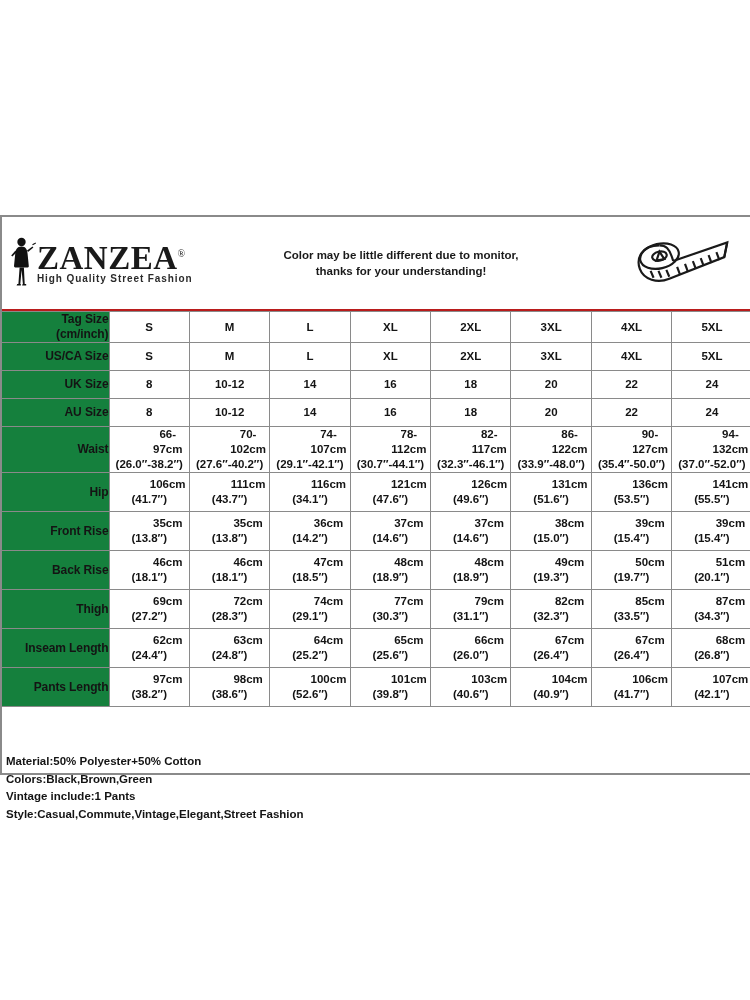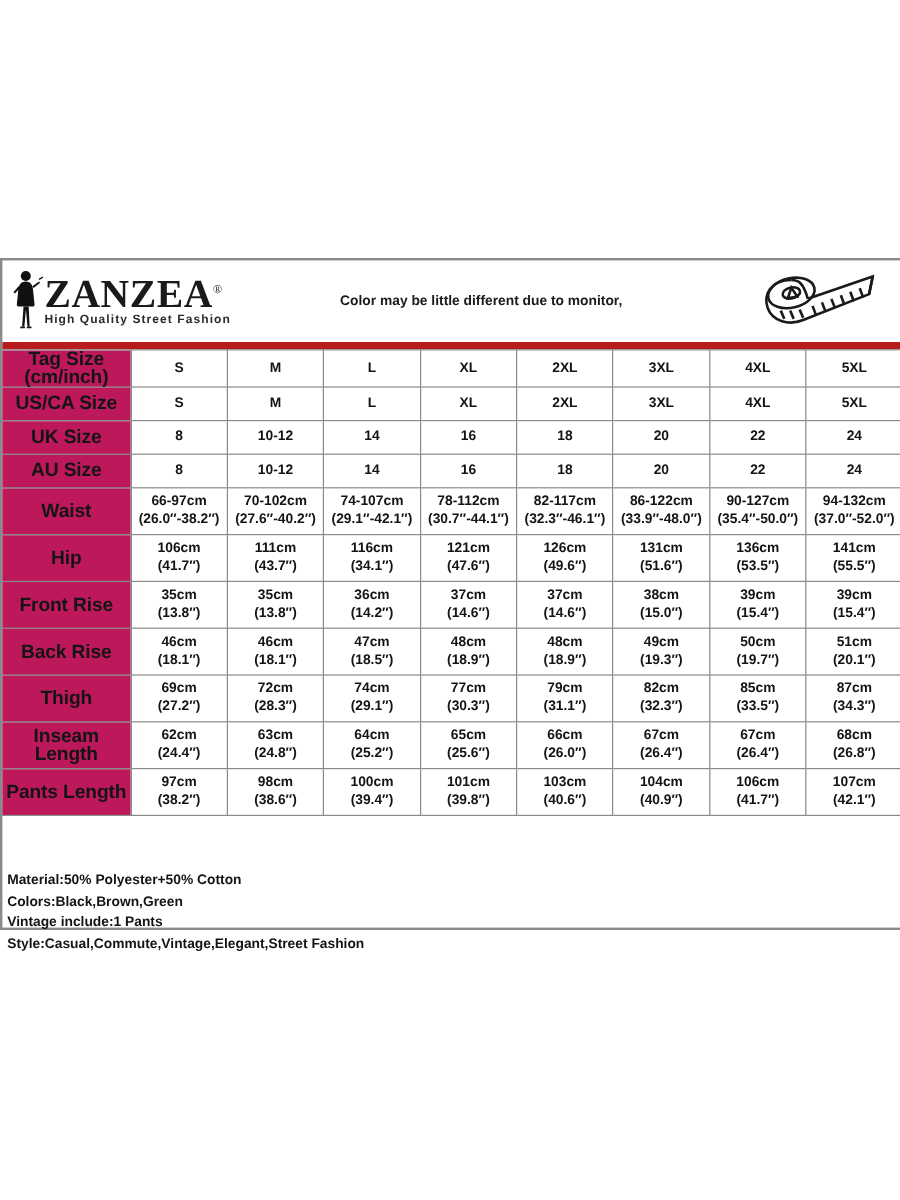"ZANZEA®" .header-band { border-bottom: 6px solid #b91c1c -> 2px solid #b91c1c; height: 74px -> 94px }
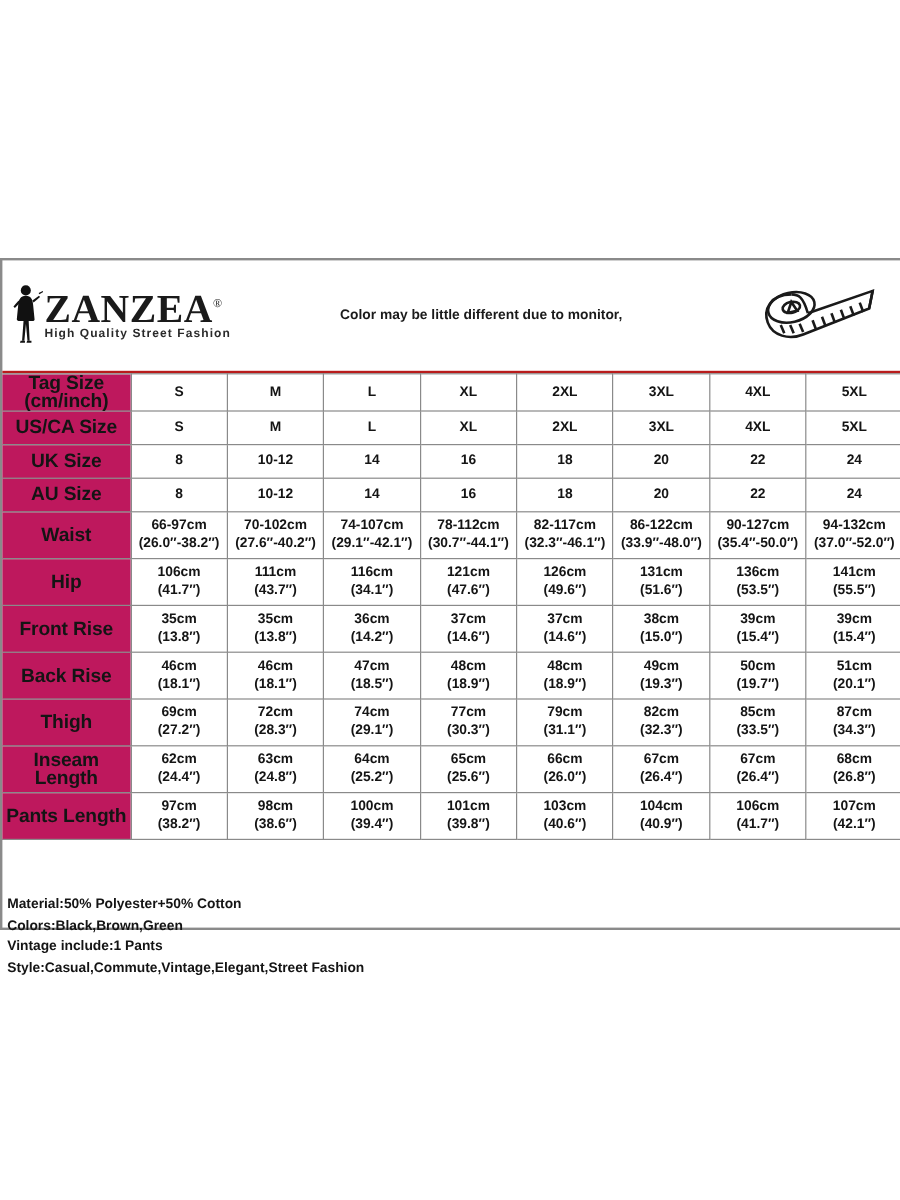"thanks for your understanding!" div { html: none -> <div>thanks for your understanding!</div> }
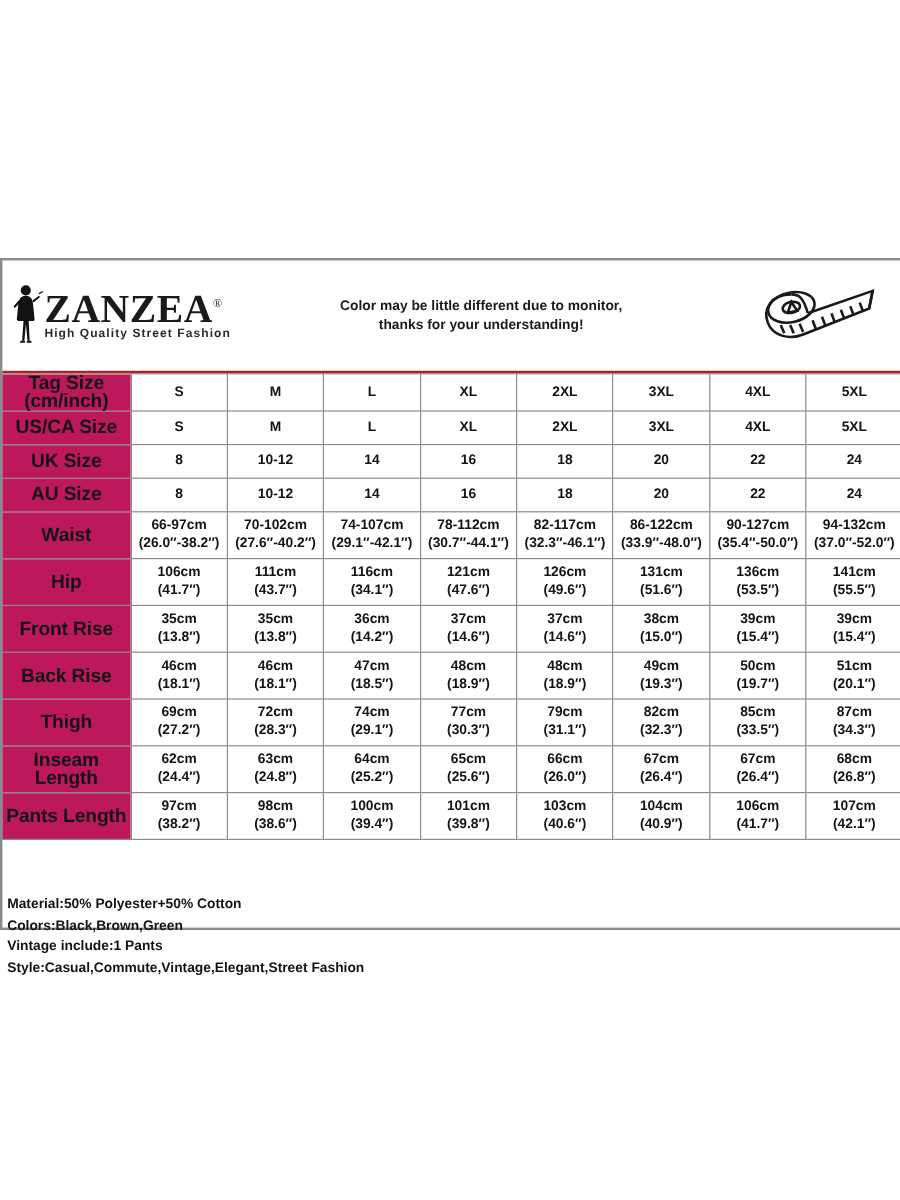"Tag Size" table.size-table td.rowhead { background: #be185d -> #15803d; font-size: 16px -> 12px; text-align: none -> right }
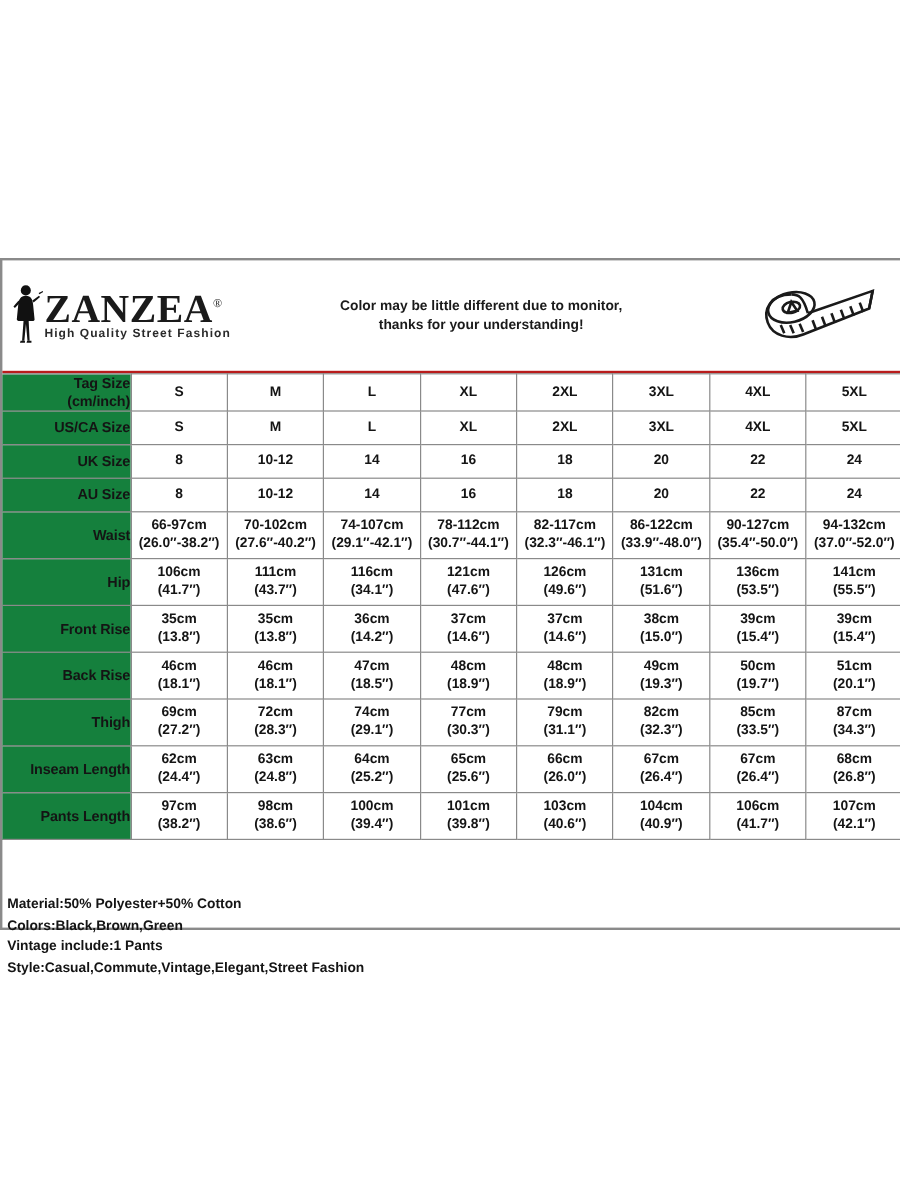"66-97cm" .cm { padding-left: none -> 37px }
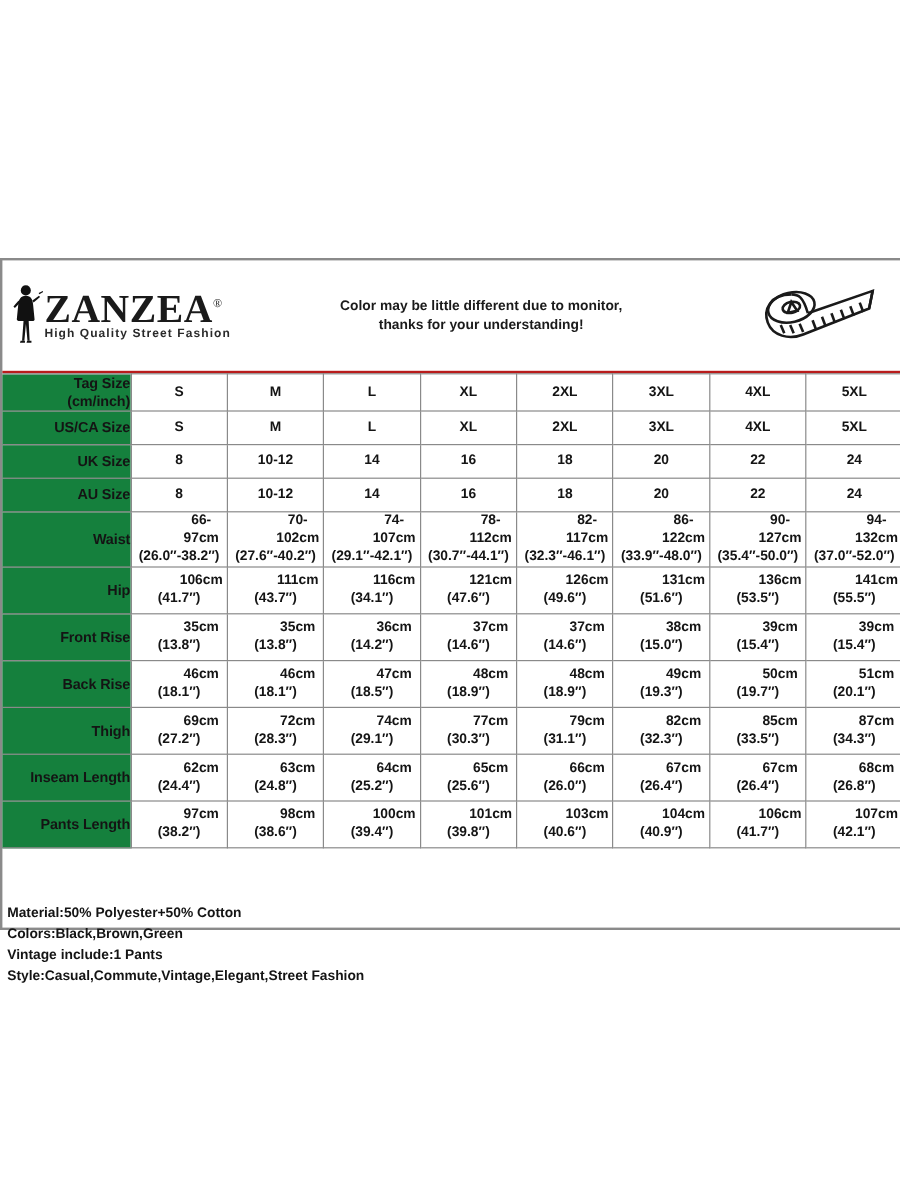"(39.4″)" span.inch { text: 39.4 -> 52.6 }
